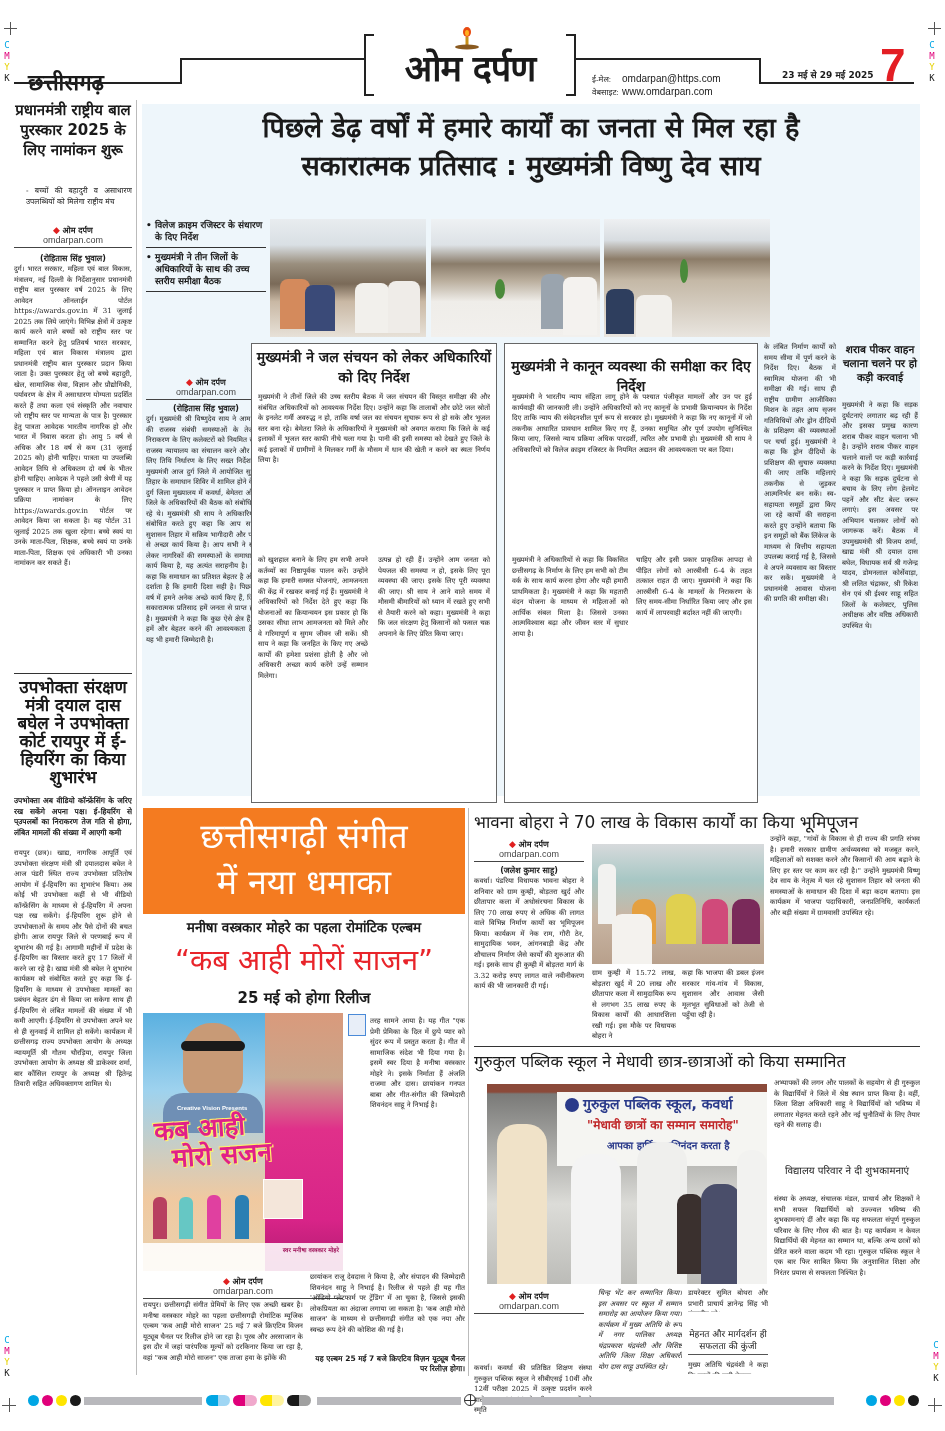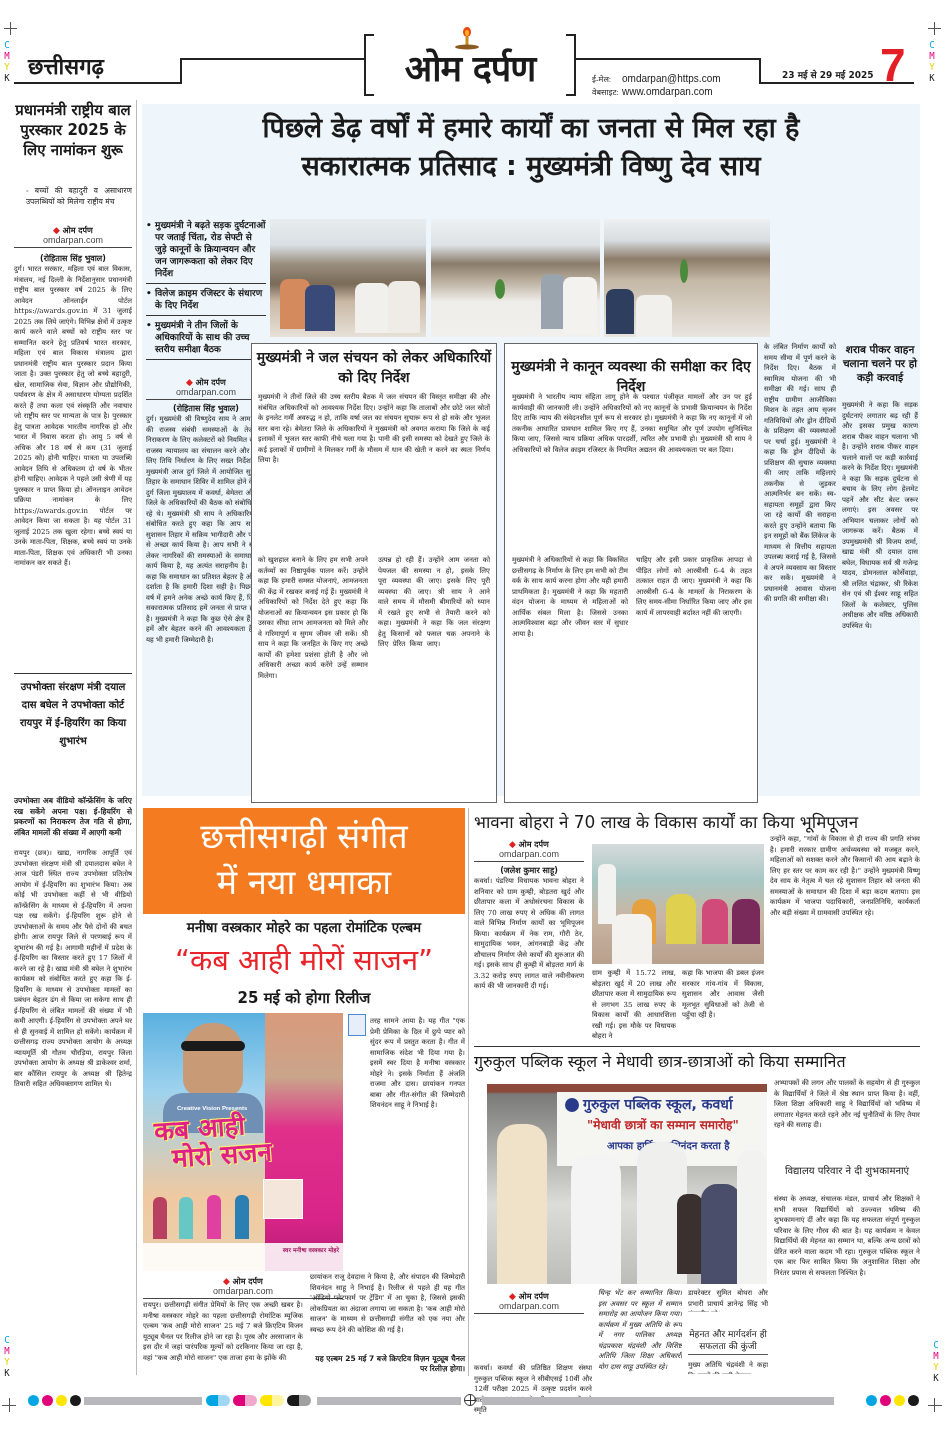"छत्तीसगढ़" div.abs { top: 50px -> 66px }
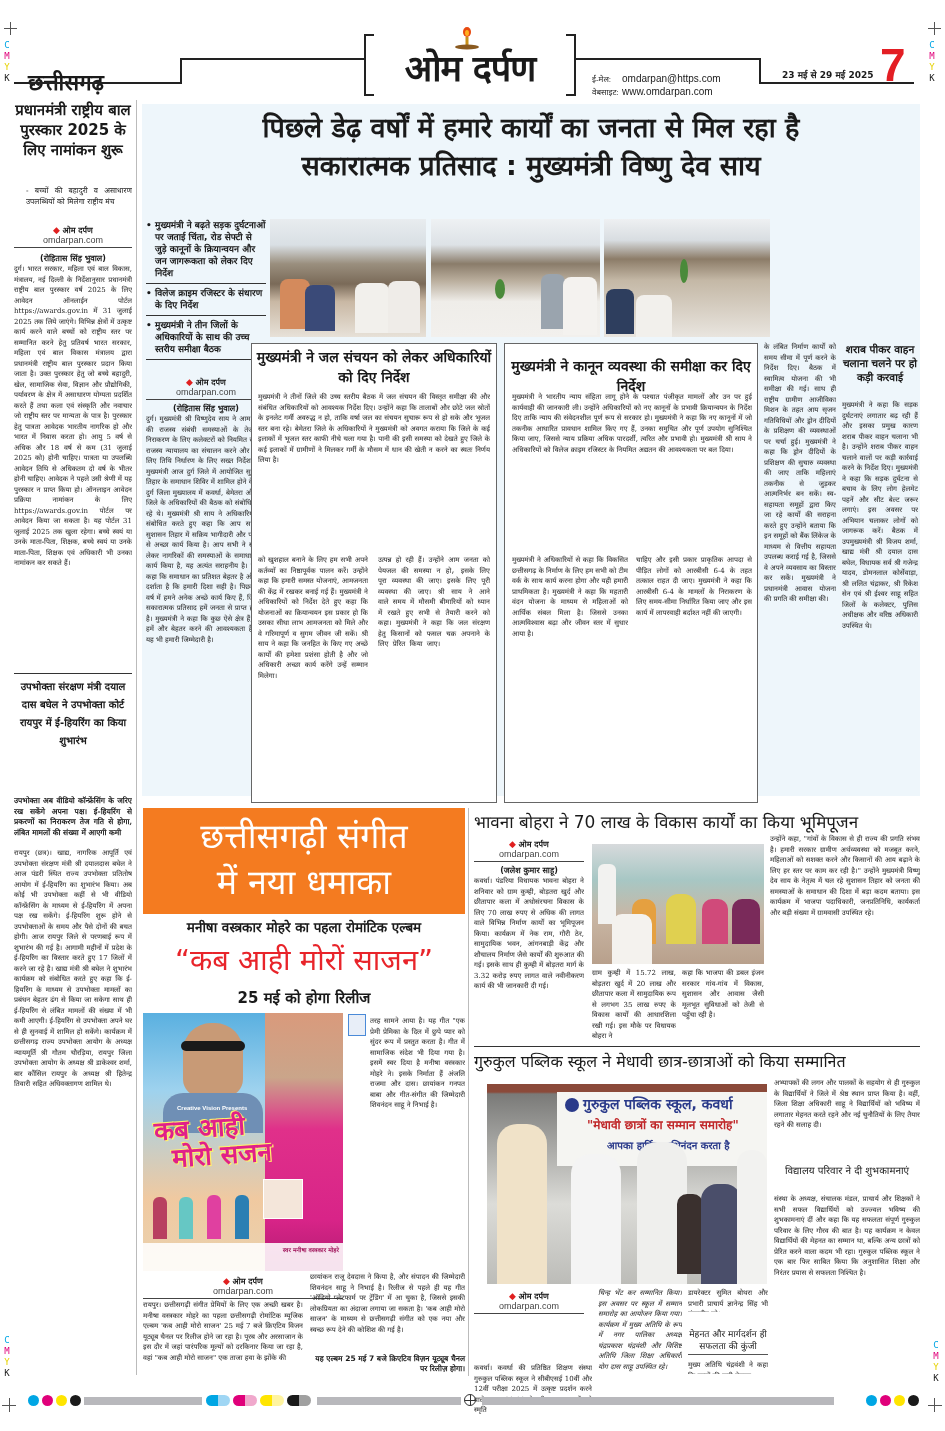"मुख्यमंत्री ने बढ़ते सड़क दुर्घटनाओं" div { html: <div>मुख्यमंत्री ने बढ़ते सड़क दुर्घटनाओं पर जताई चिंता, रोड सेफ्टी से जुड़े कानूनों के क्रियान्वयन और जन जागरूकता को लेकर दिए निर्देश</div> -> none }
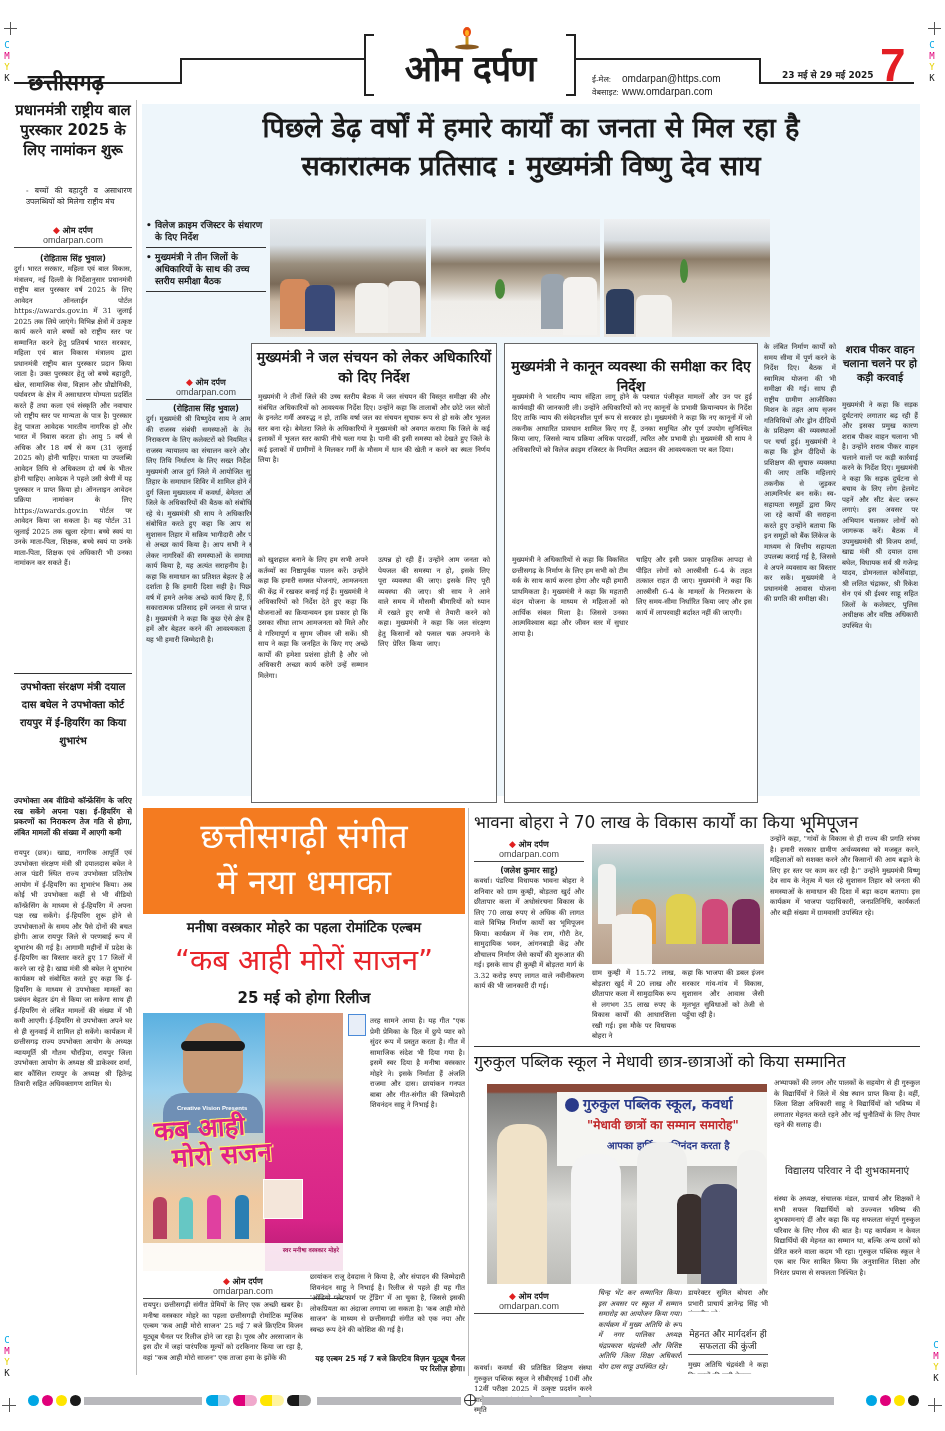"उत्पन्न हो रही हैं। उन्होंने" div.abs { font-family: Liberation Mono, monospace -> none }
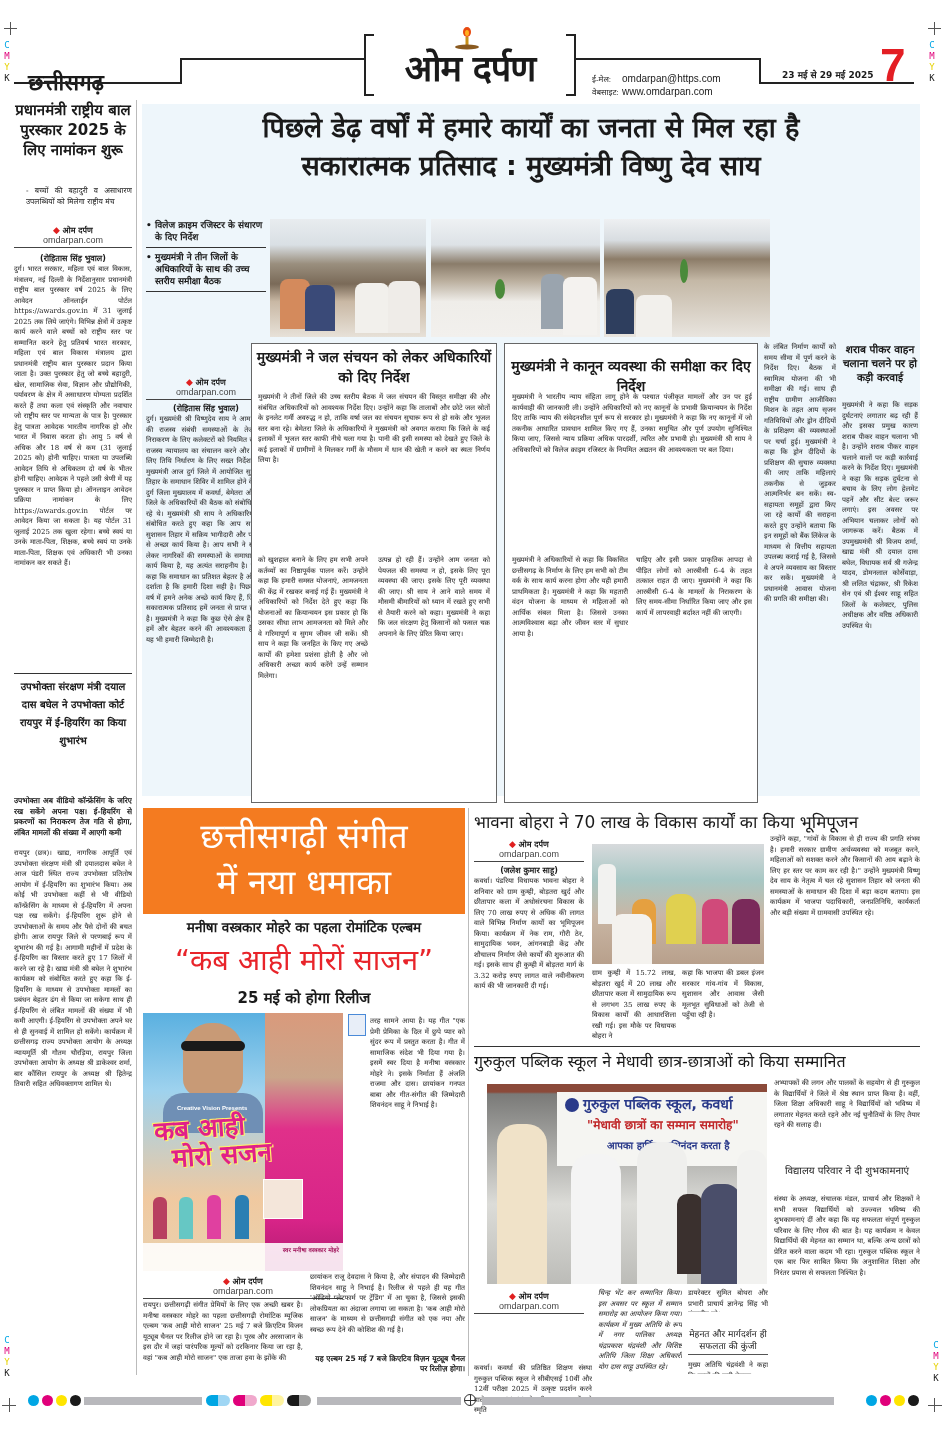"उपभोक्ता संरक्षण मंत्री दयाल दास" div.abs { font-size: 10px -> 17px }
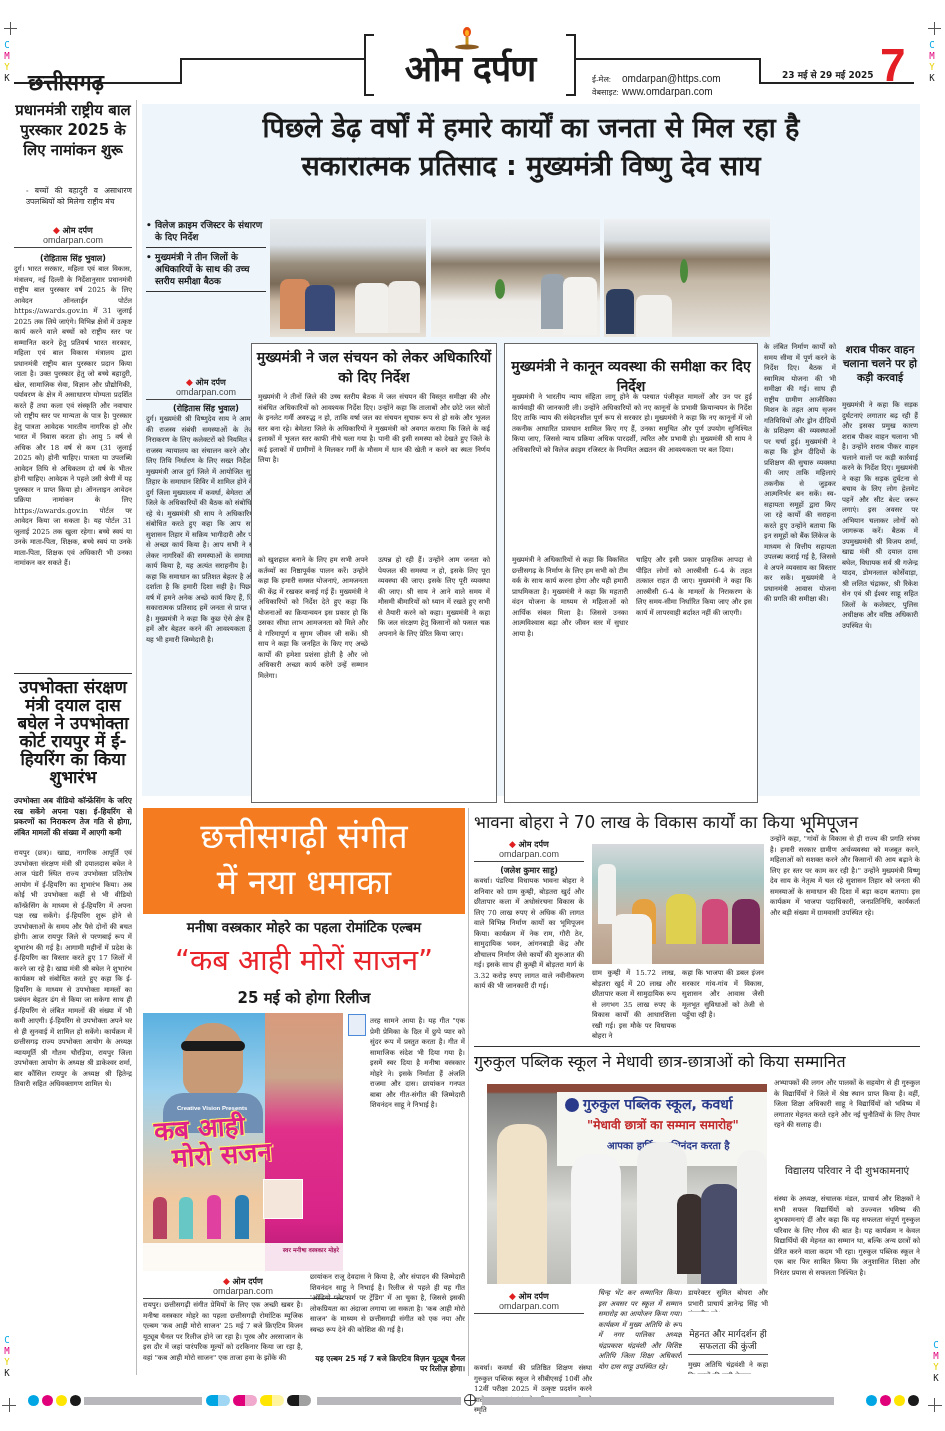"उपभोक्ता अब वीडियो कॉन्फ्रेंसिंग के" div.abs { text: प्रकरणों -> प्उपलबों }
